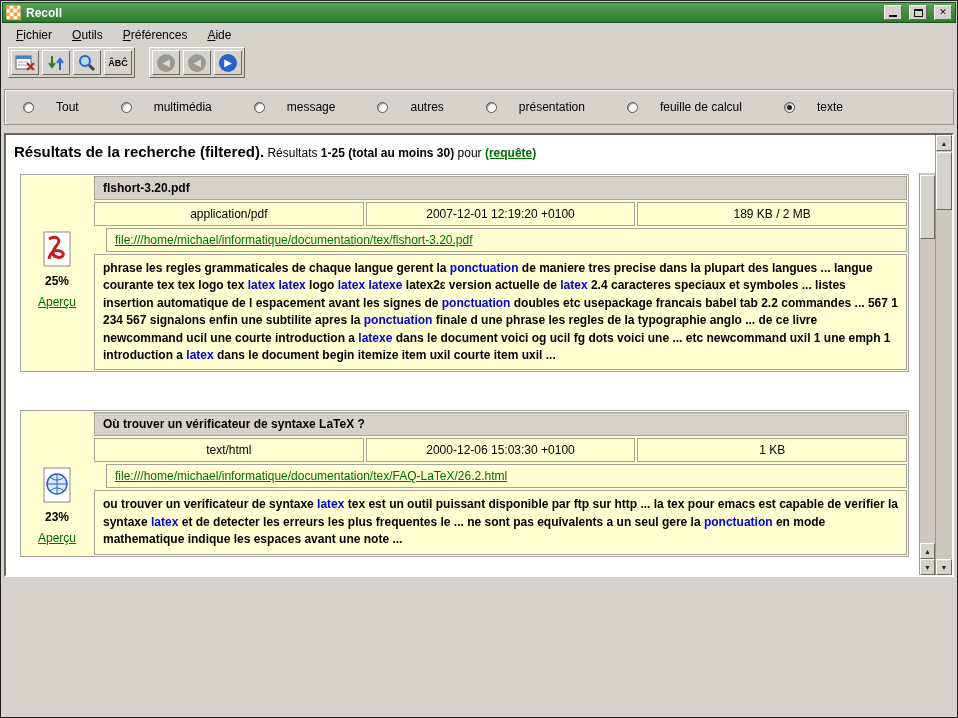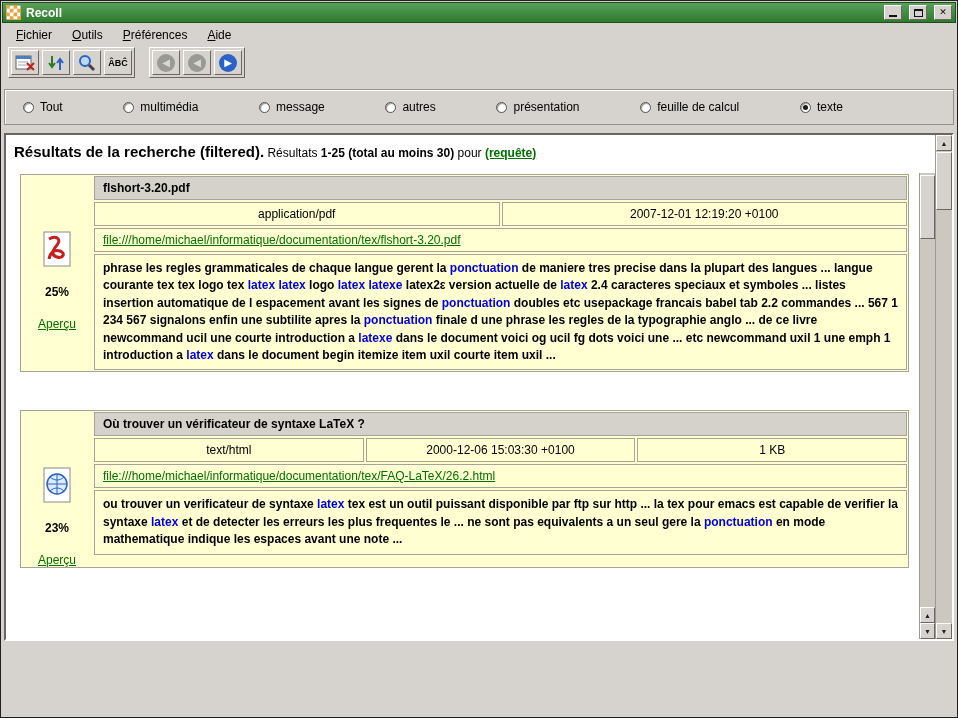"Tout" .radio-item { gap: 6px -> 22px }
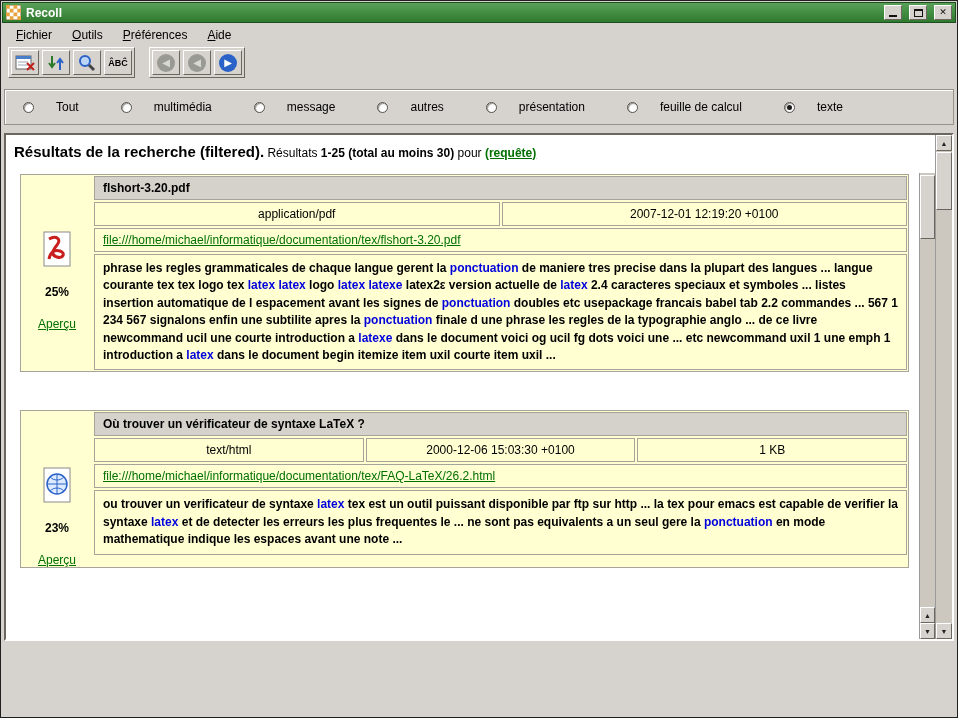"Résultats de la recherche (filtered)." .results { height: 508px -> 444px }
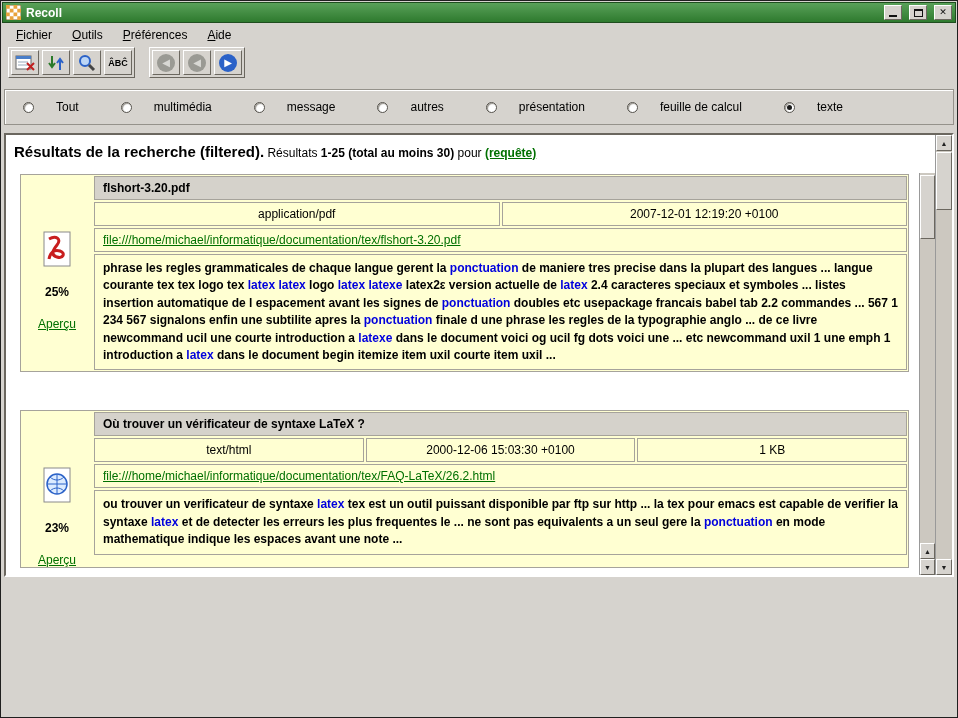"189 KB / 2 MB" span.cell { html: none -> <span>189 KB / 2 MB</span> }
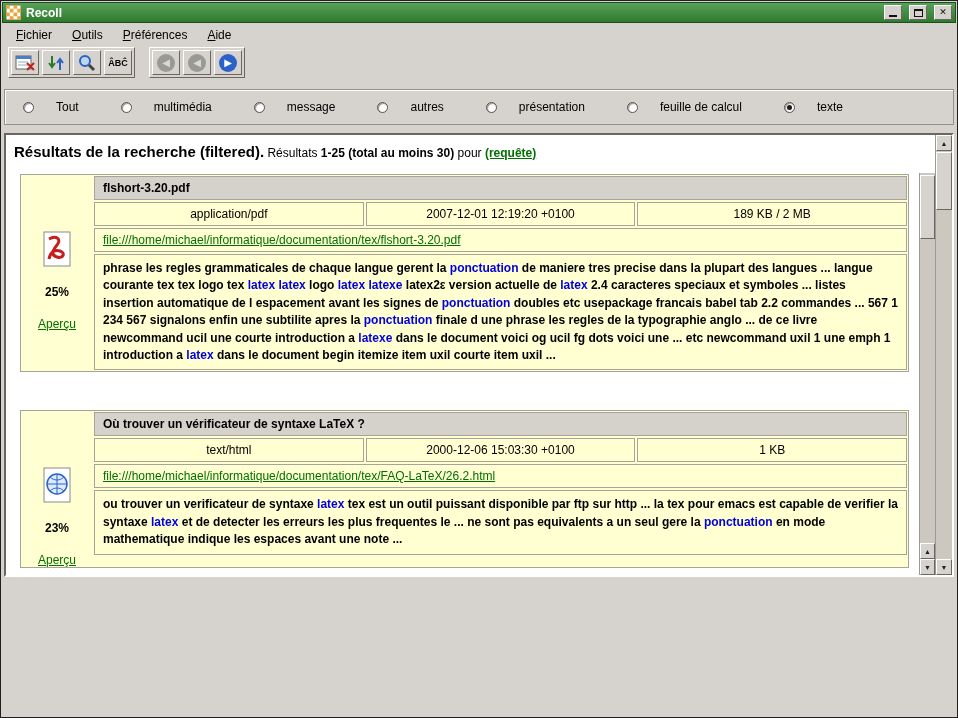"file:///home/michael/informatique/docume" .row.urlrow { margin-left: none -> 12px }
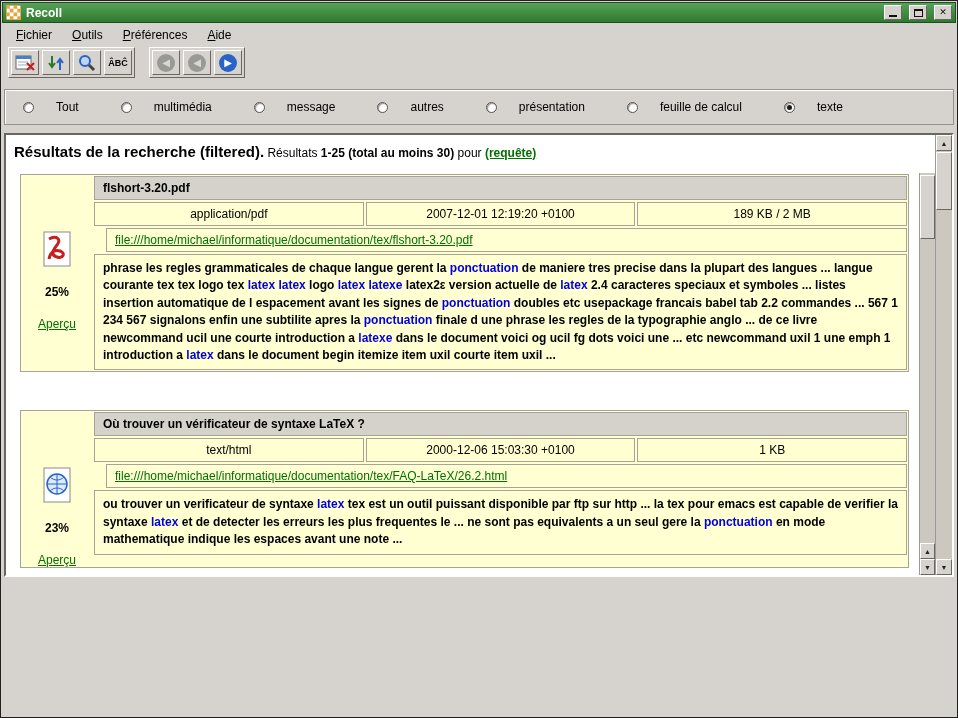"25%" .card-left { gap: 18px -> 7px }
